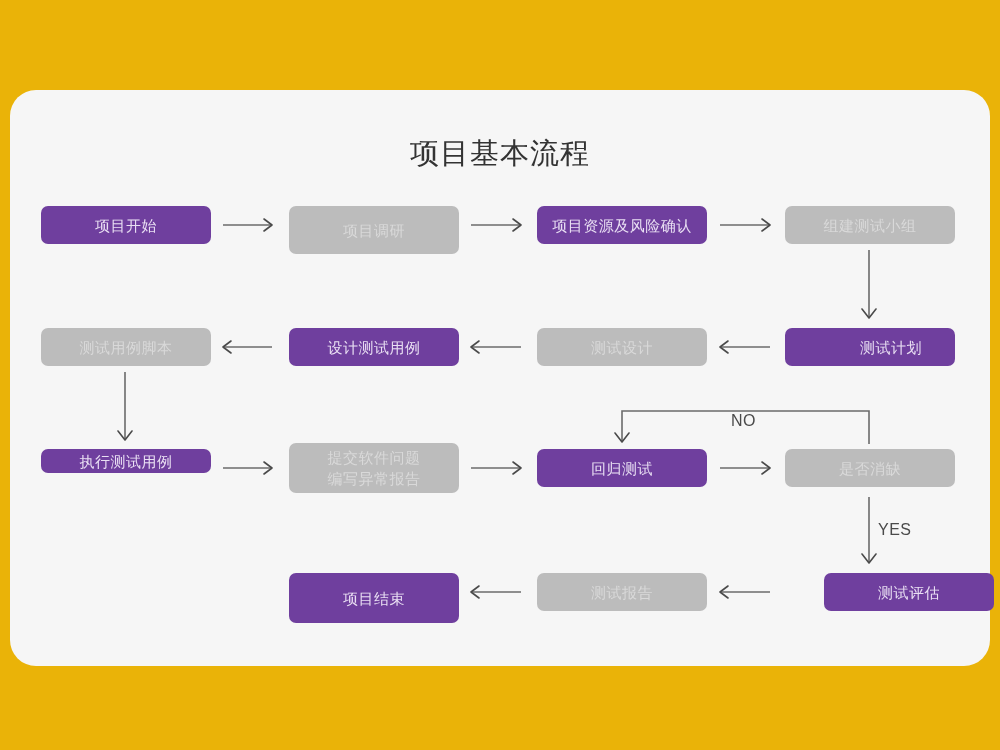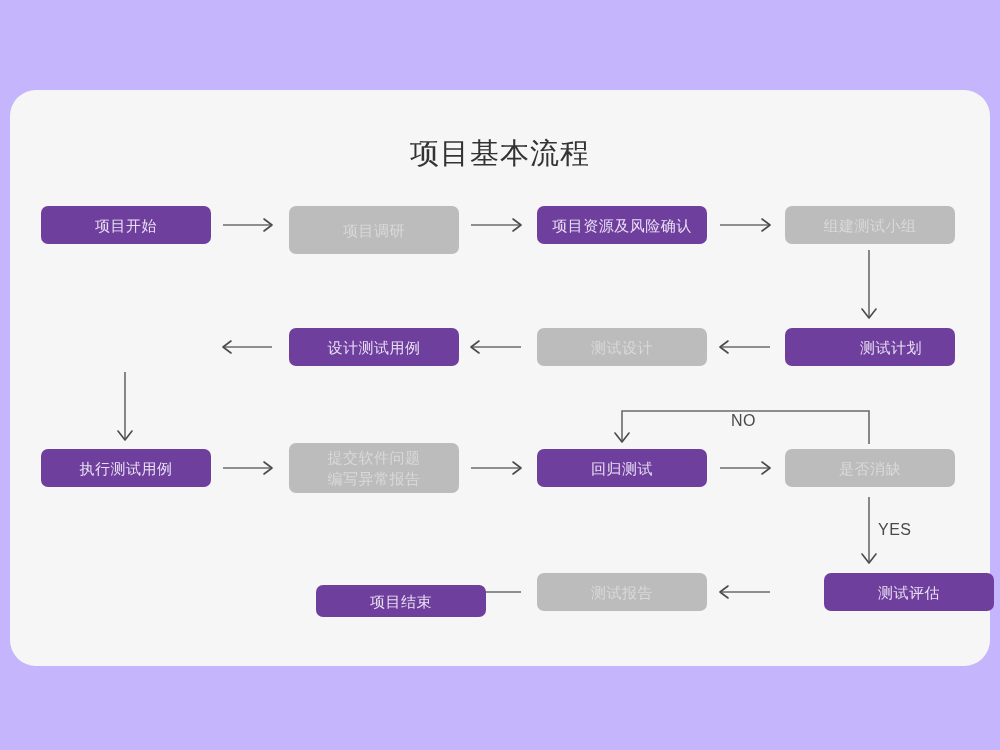"项目基本流程" #canvas { background: #c4b5fd -> #eab308 }
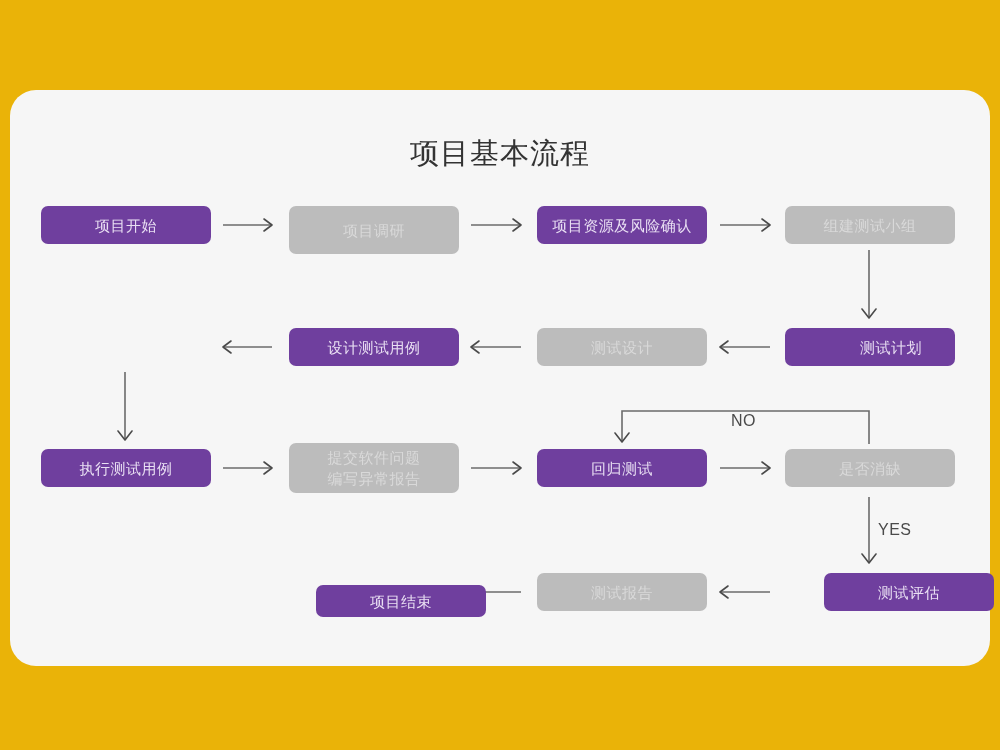"测试用例脚本" div.node { html: none -> <div>测试用例脚本</div> }
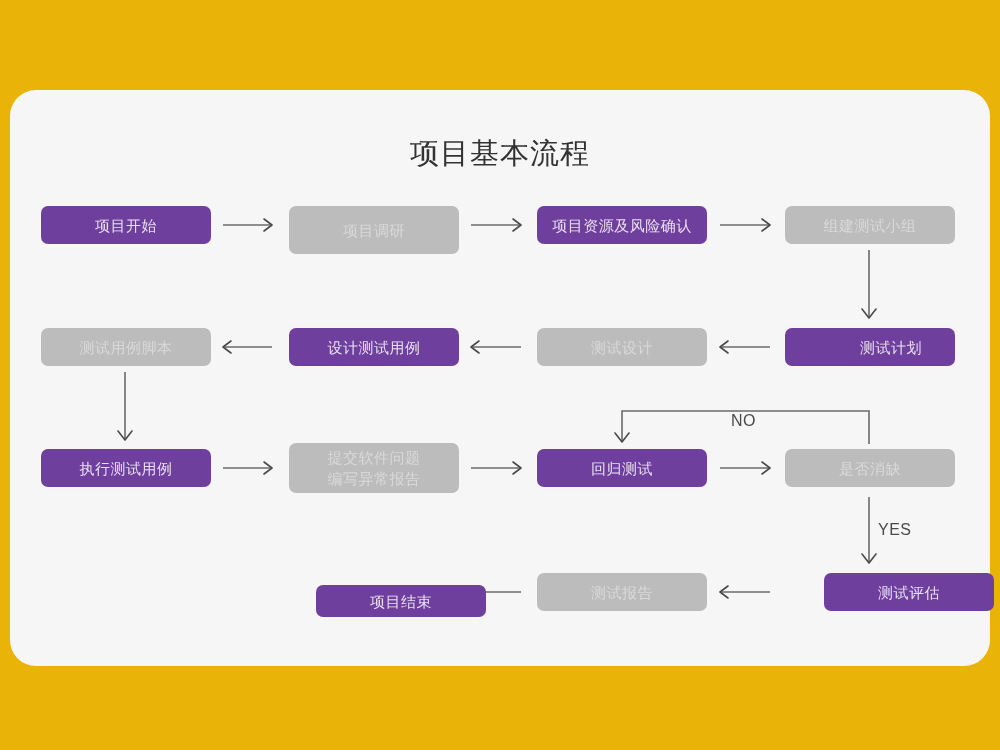"执行测试用例" div.node { height: 38px -> 24px }
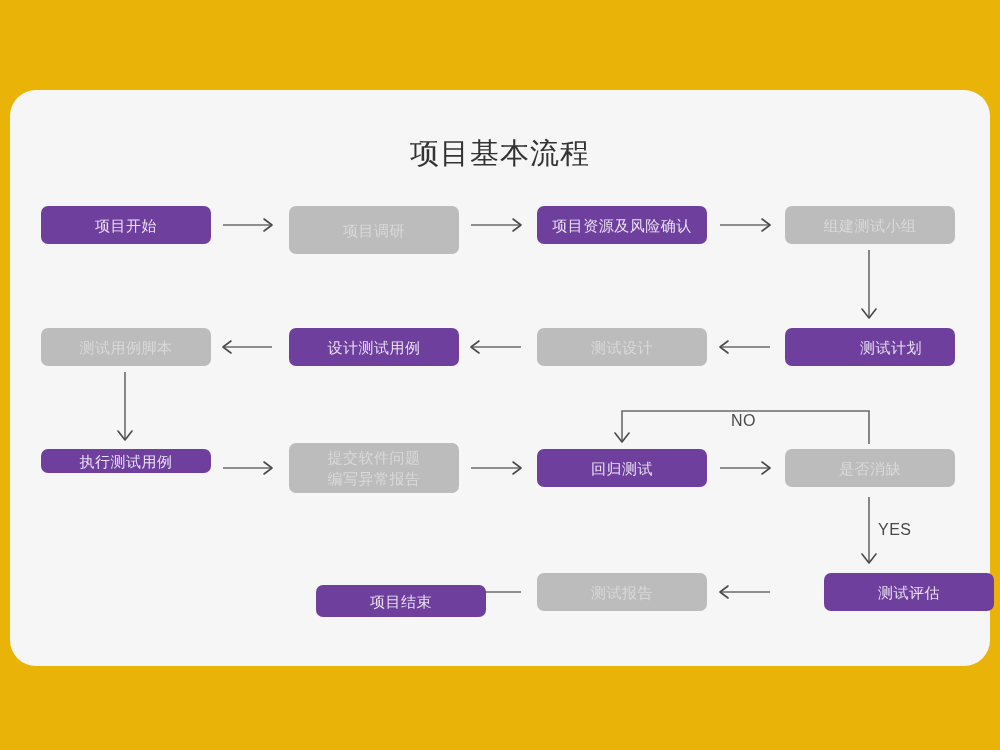"项目结束" div.node { height: 32px -> 50px; margin-left: 27px -> none; top: 585px -> 573px }
